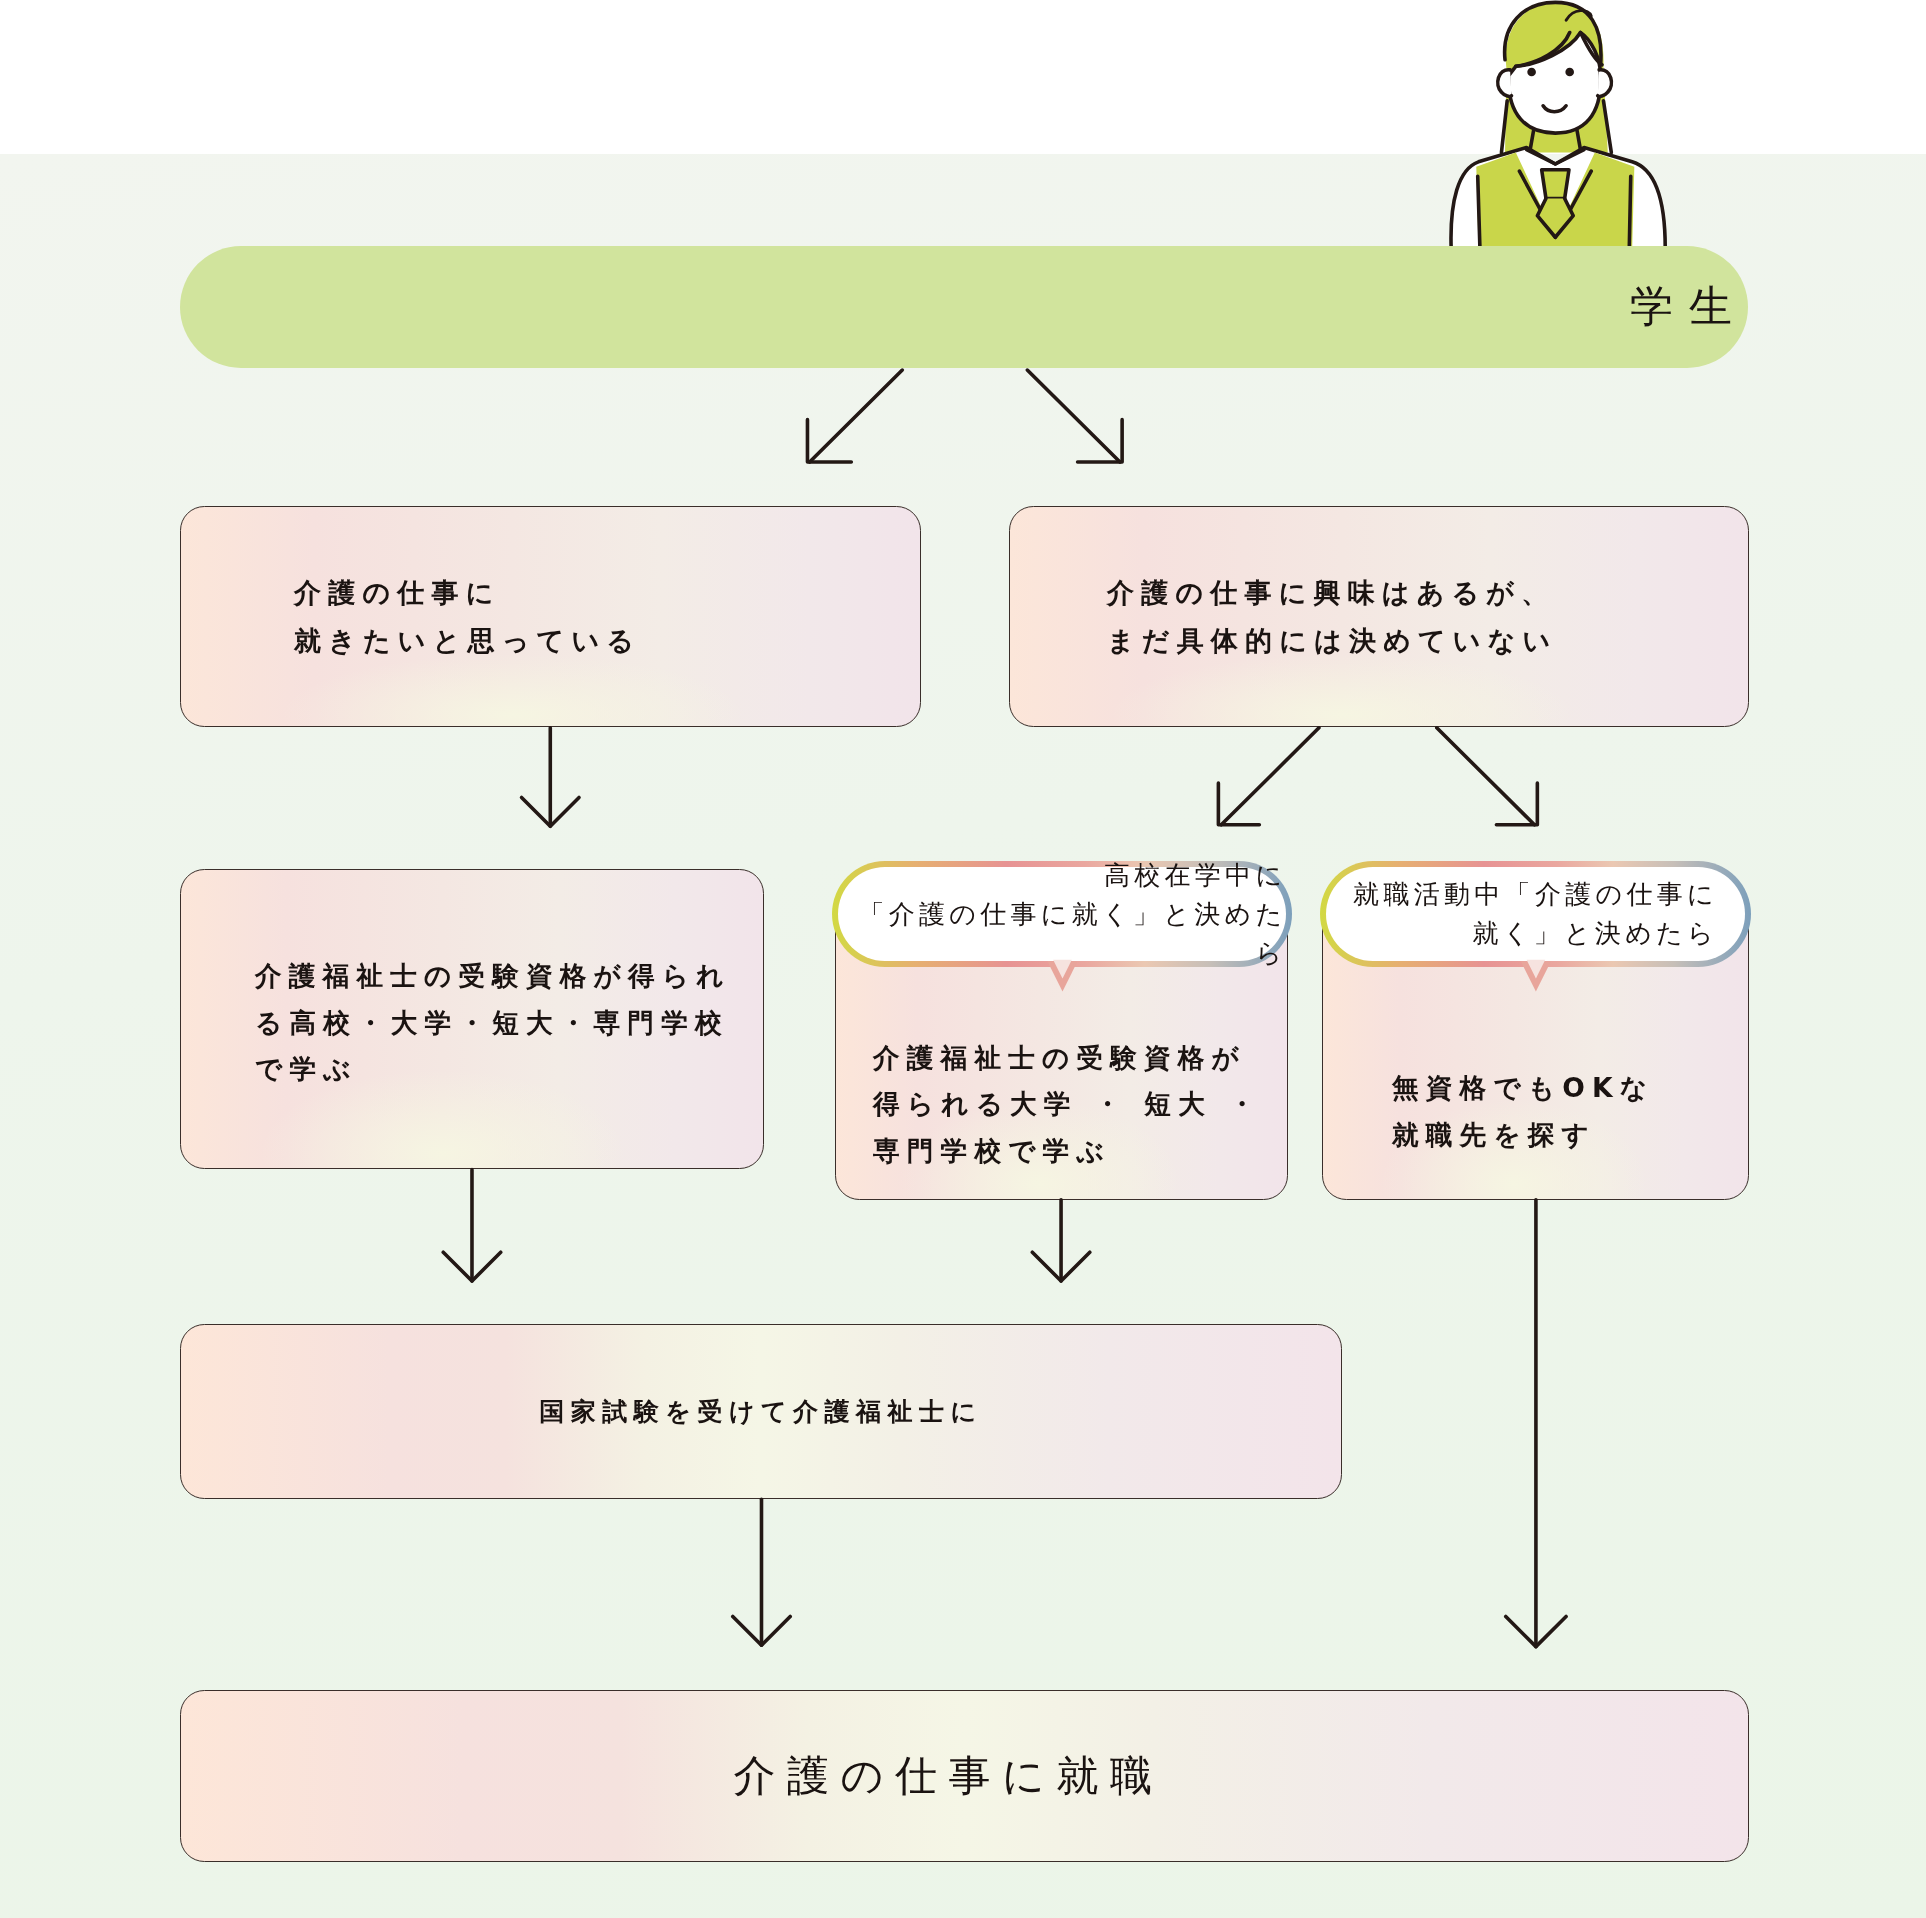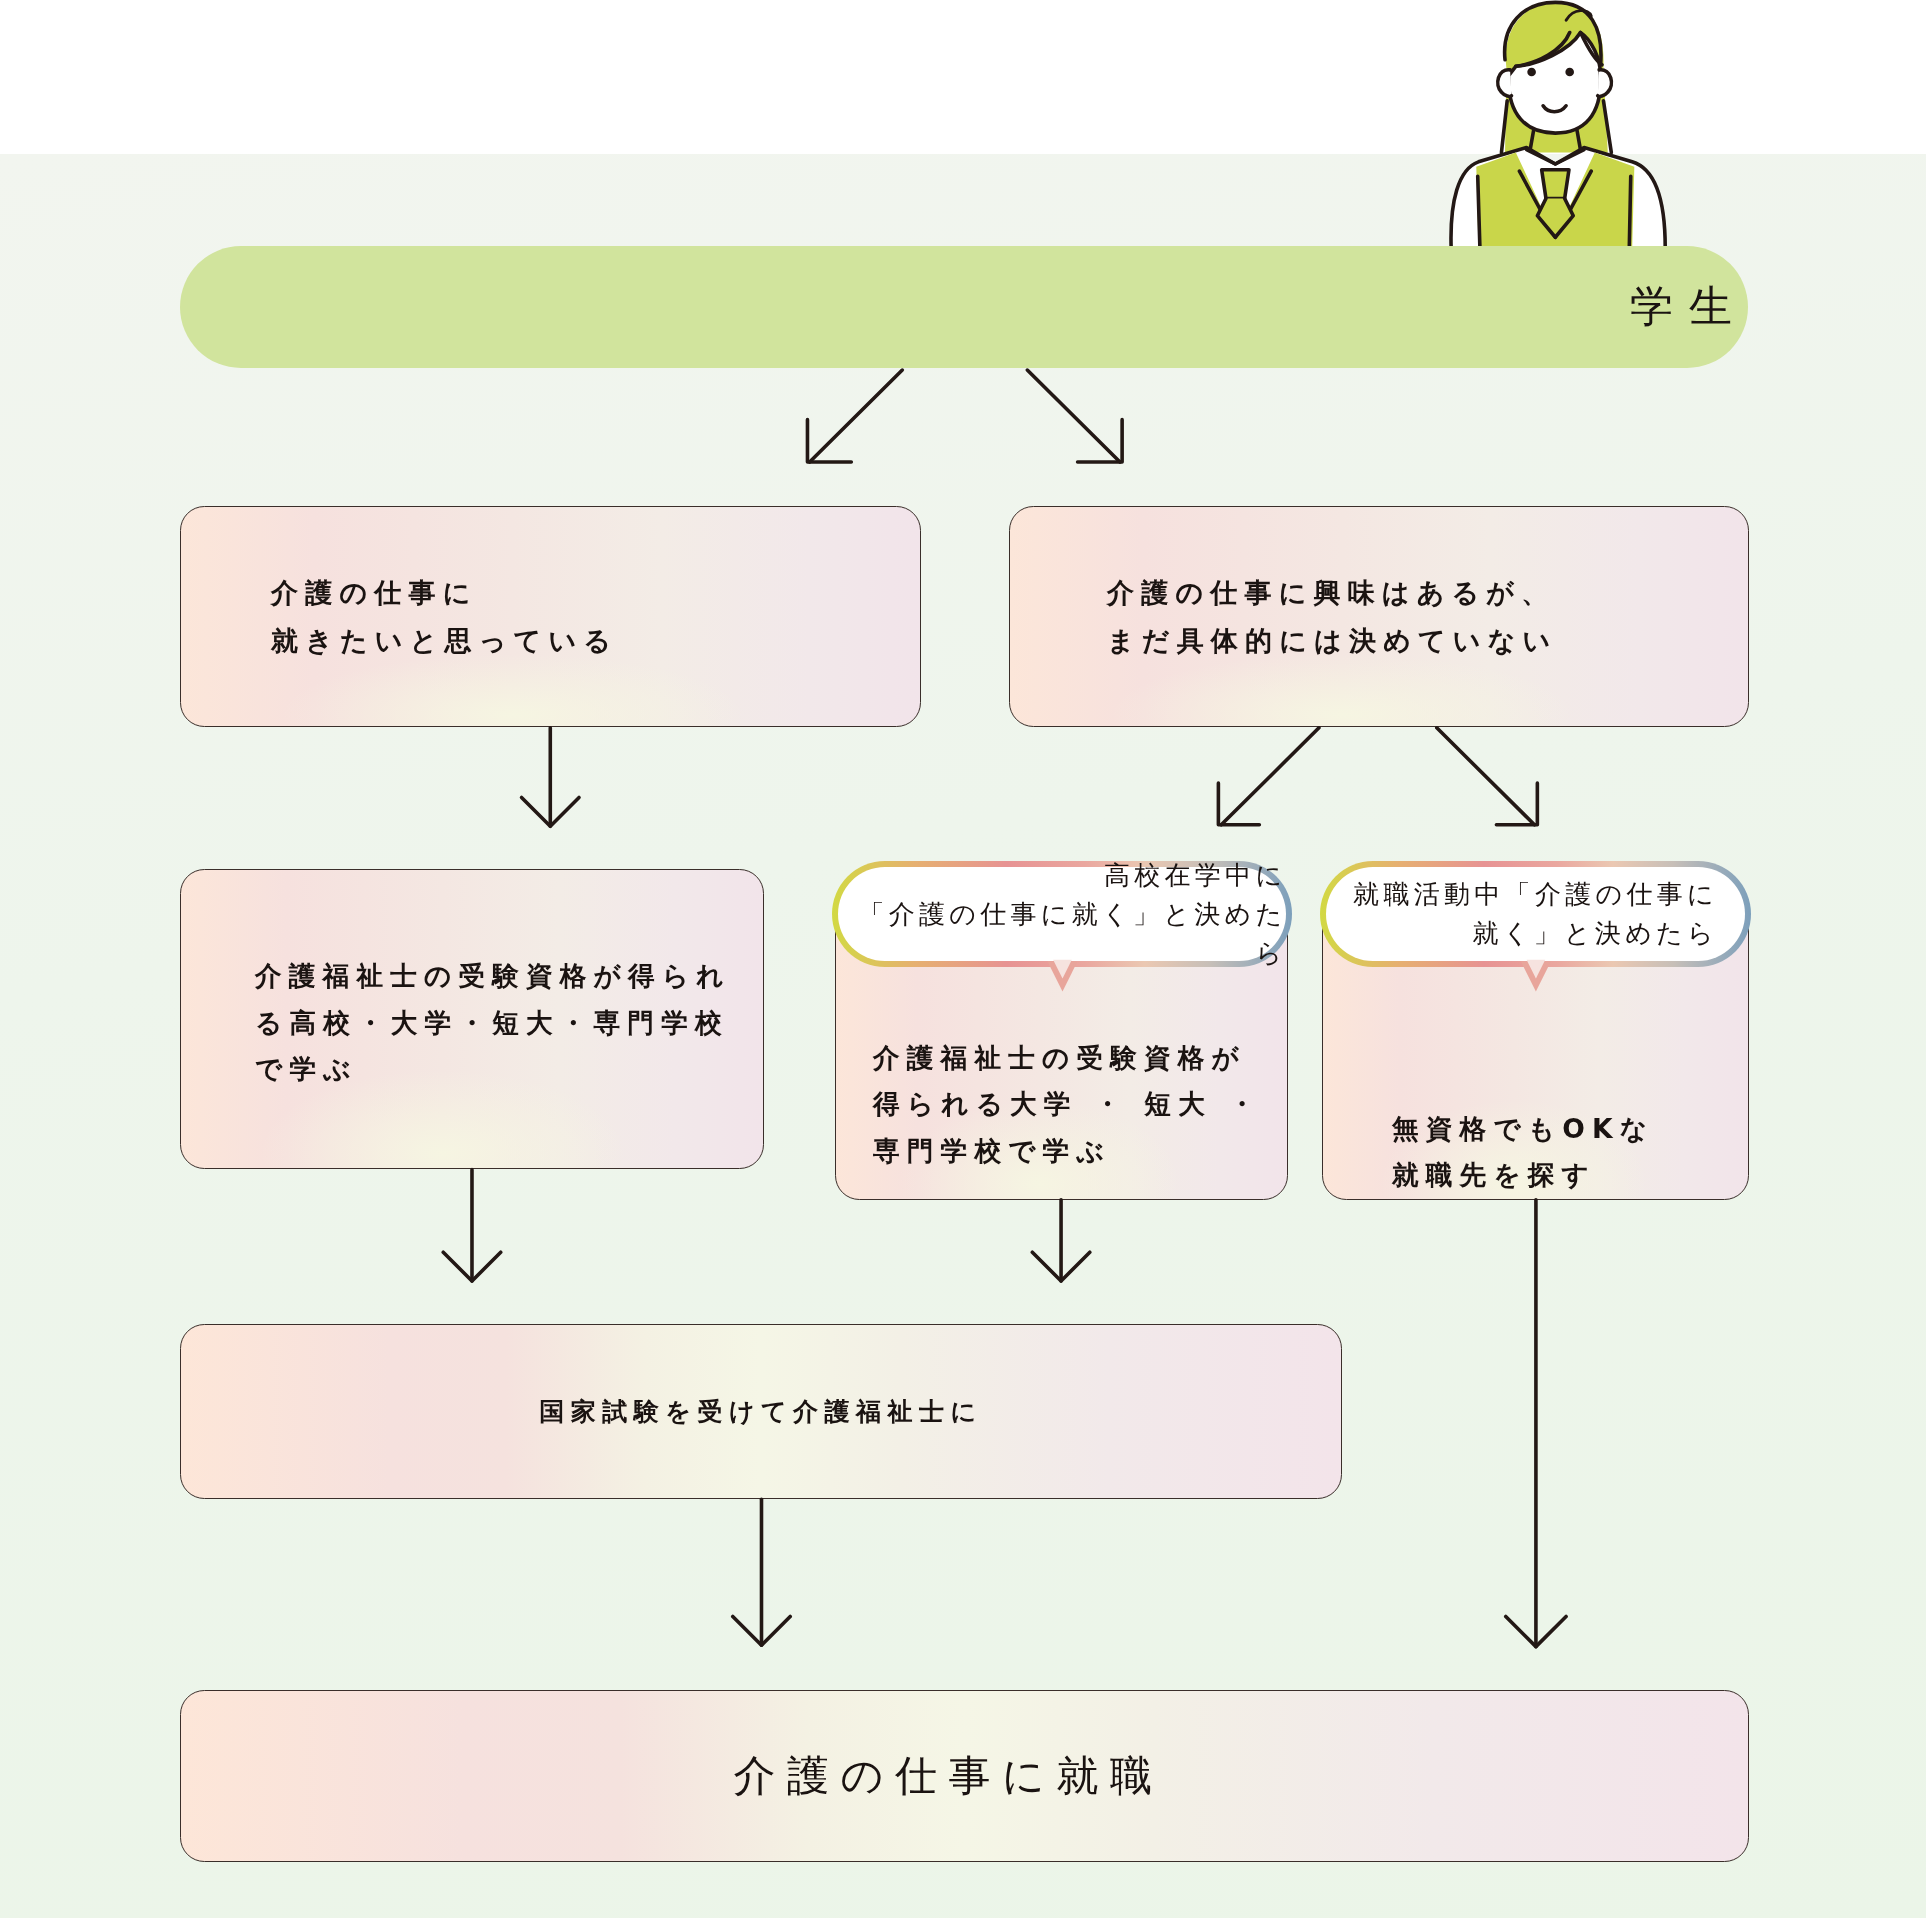"介護の仕事に" div.box { padding-left: 90px -> 113px }
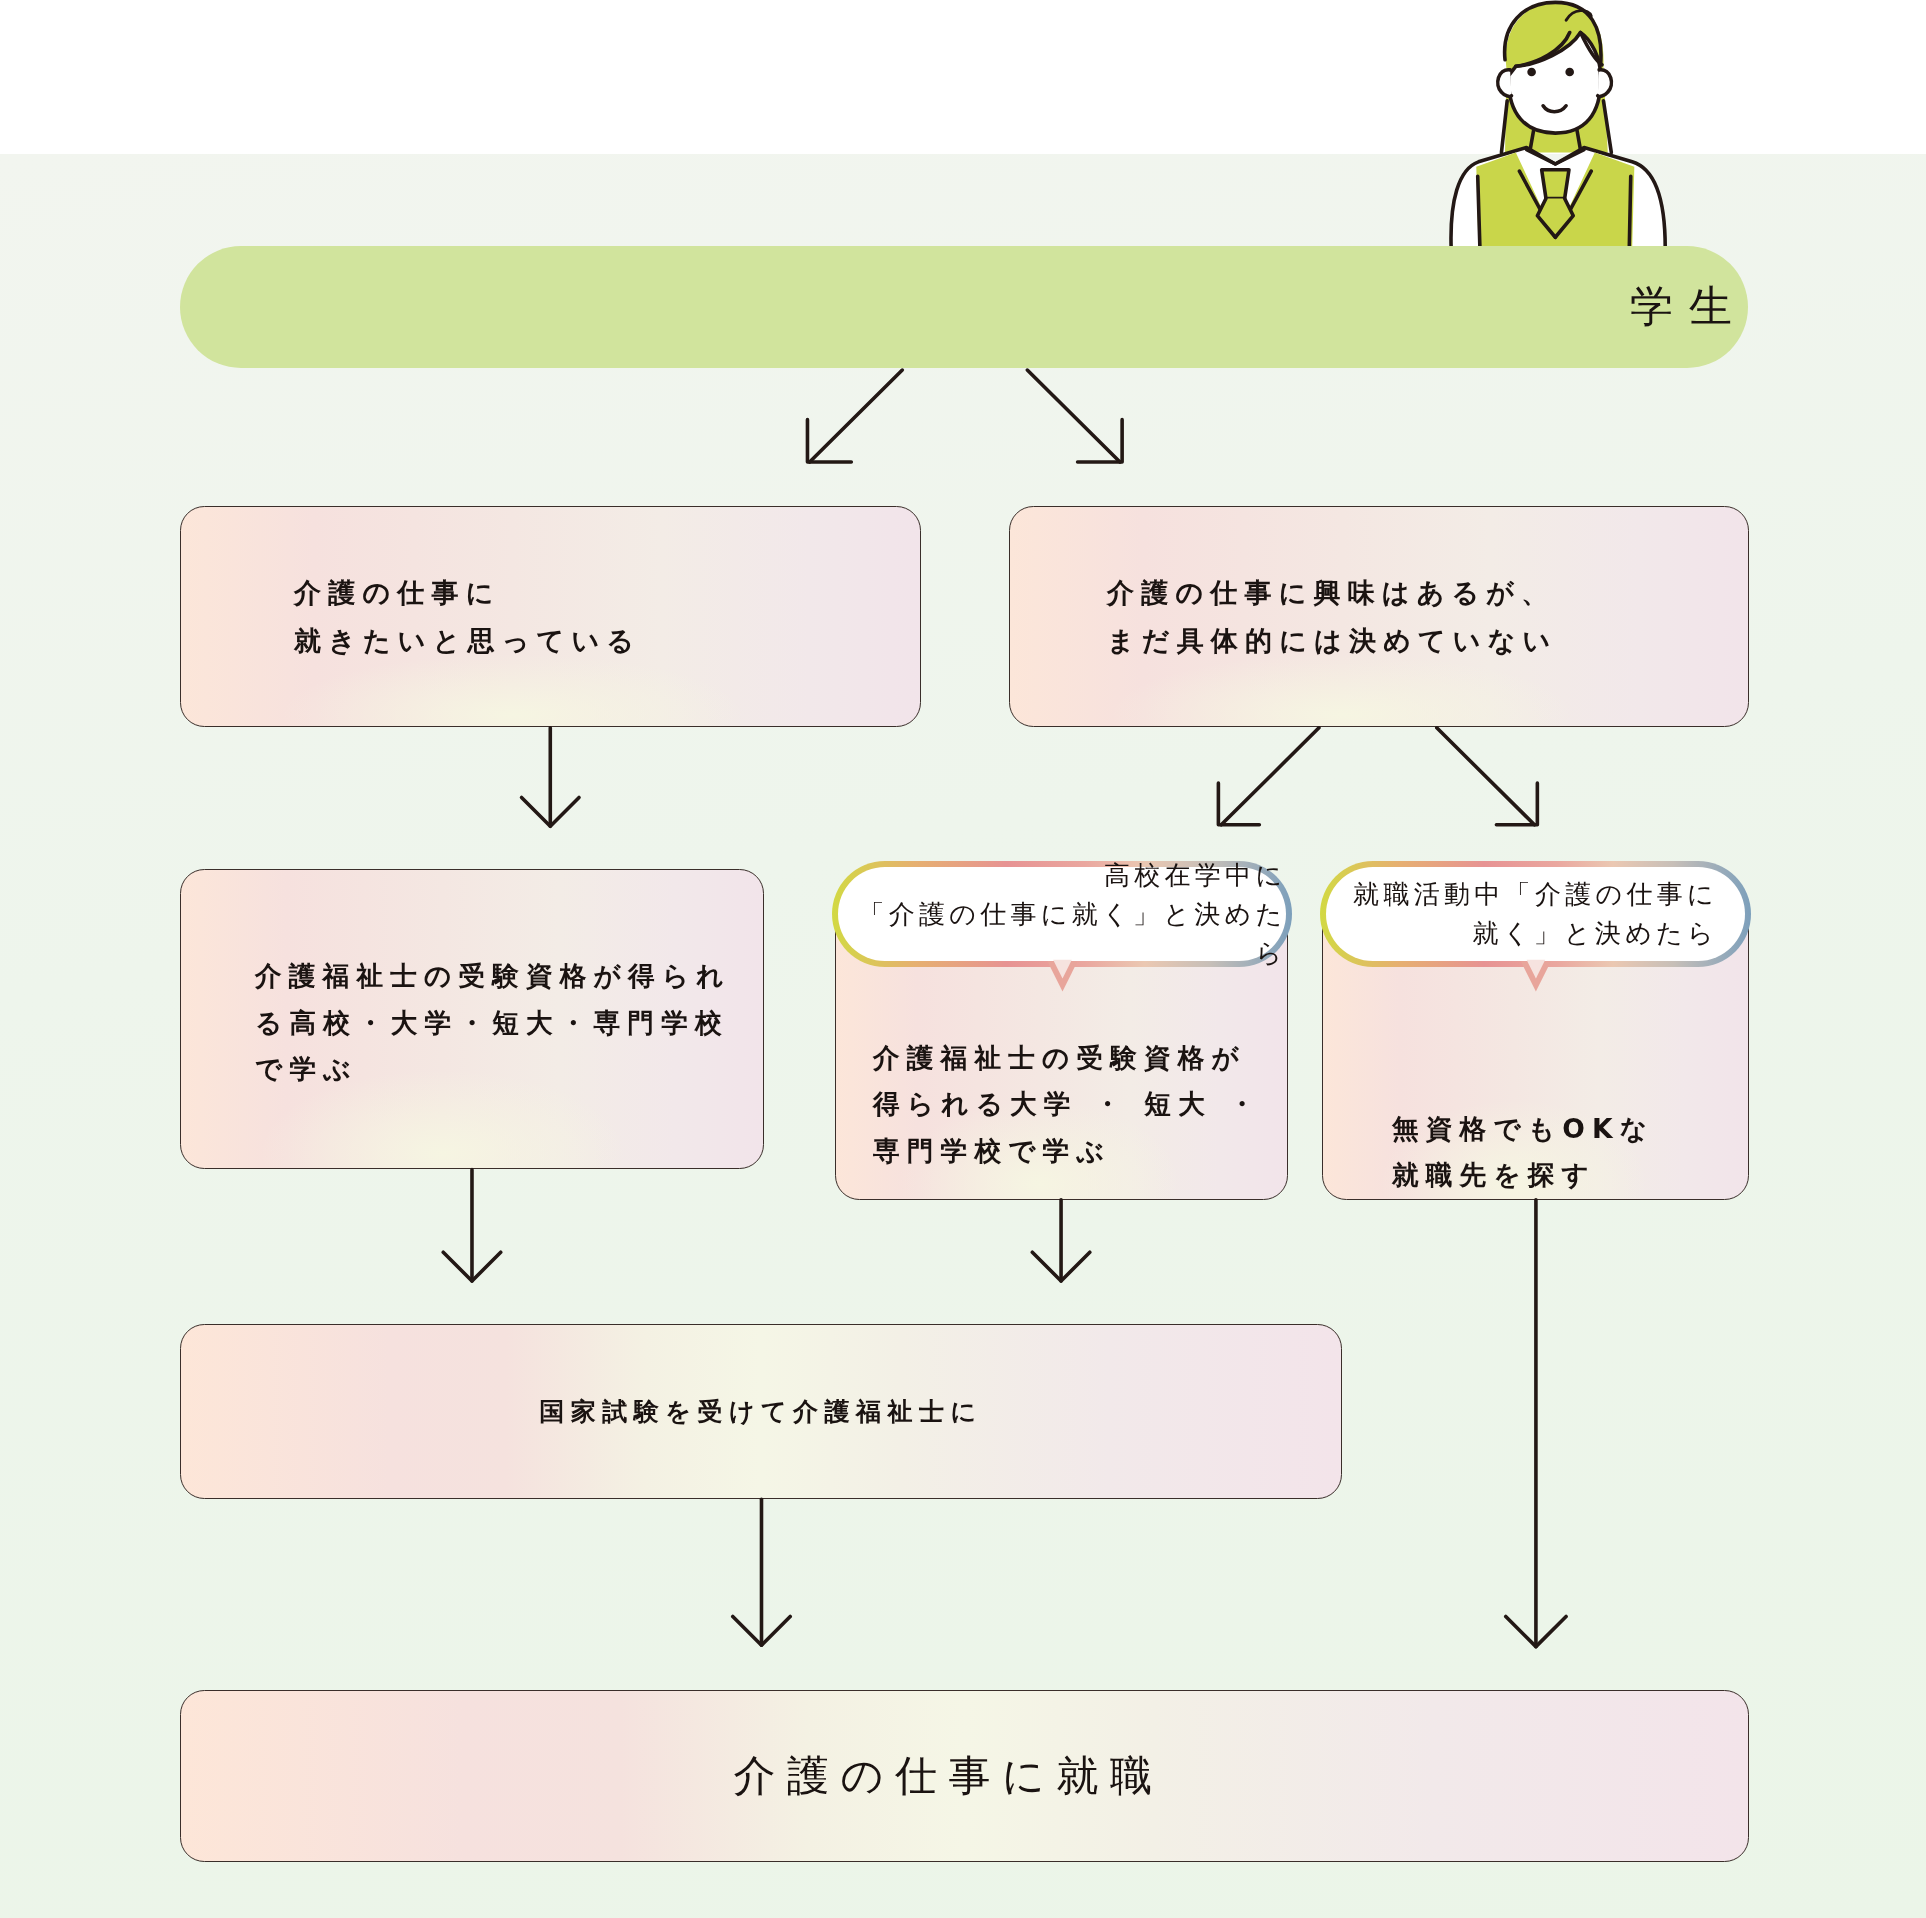"無資格でもOKな" div.box { align-items: flex-end -> center }
